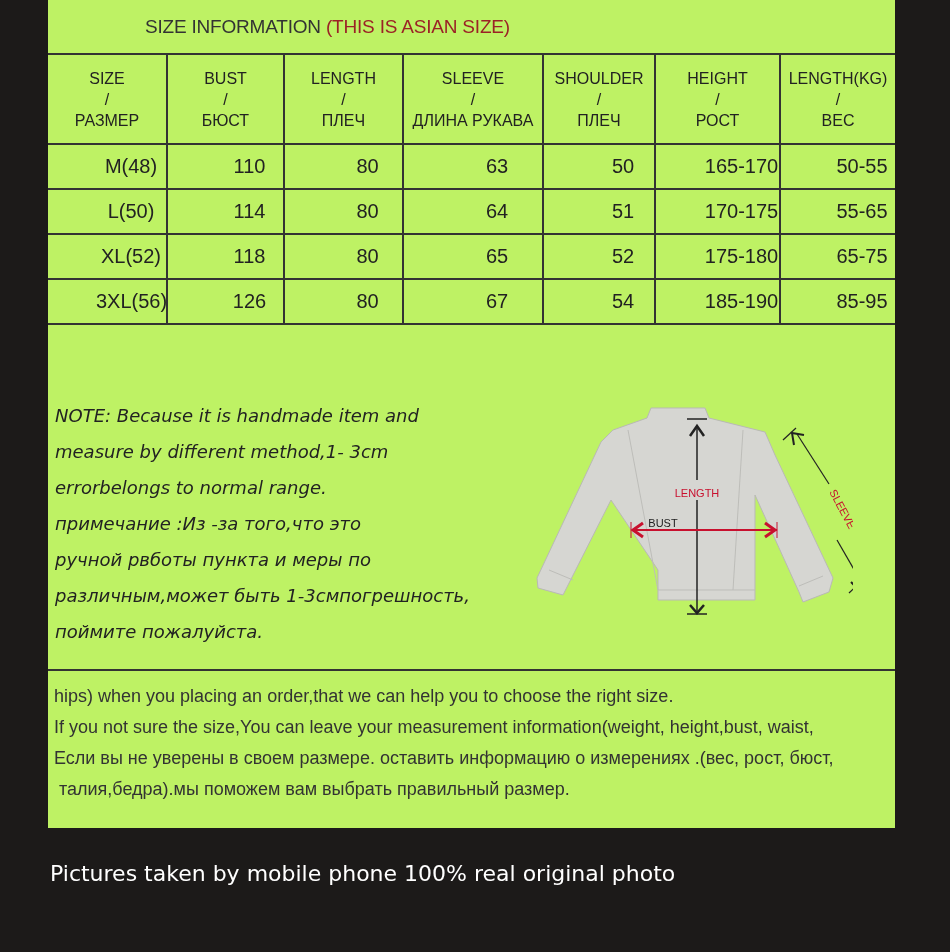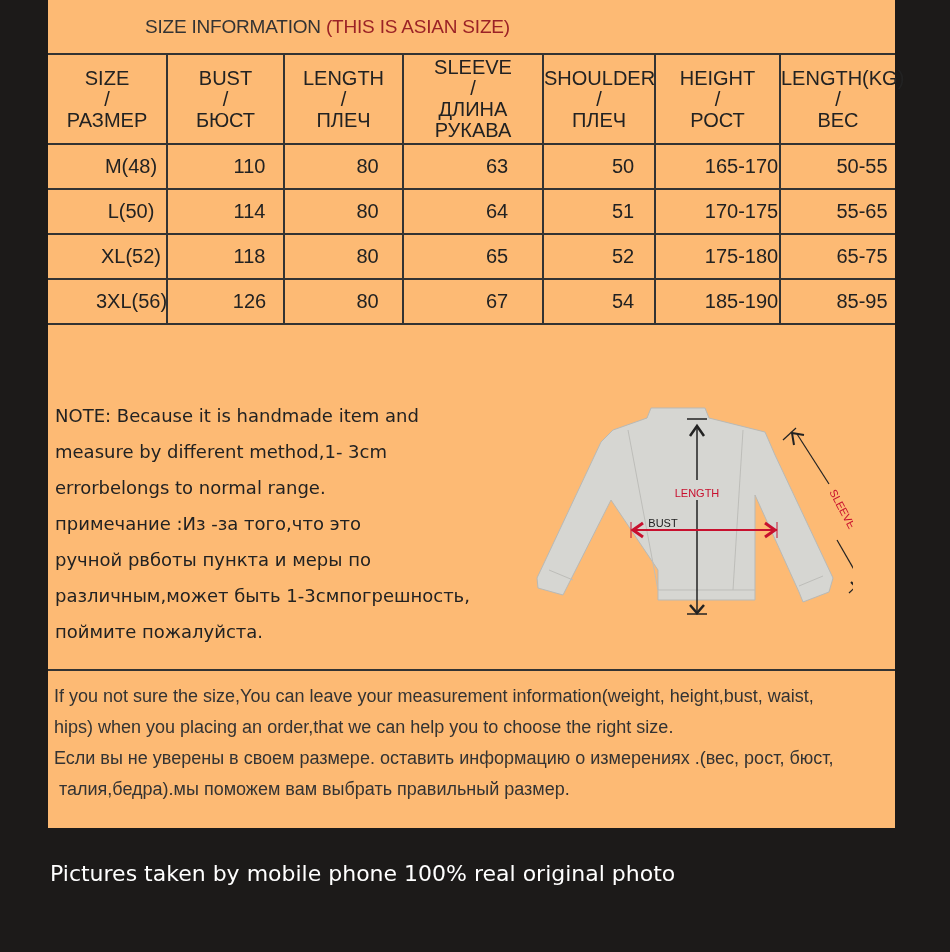"SIZE INFORMATION (THIS IS ASIAN" .panel { background: #fdba74 -> #bef264 }
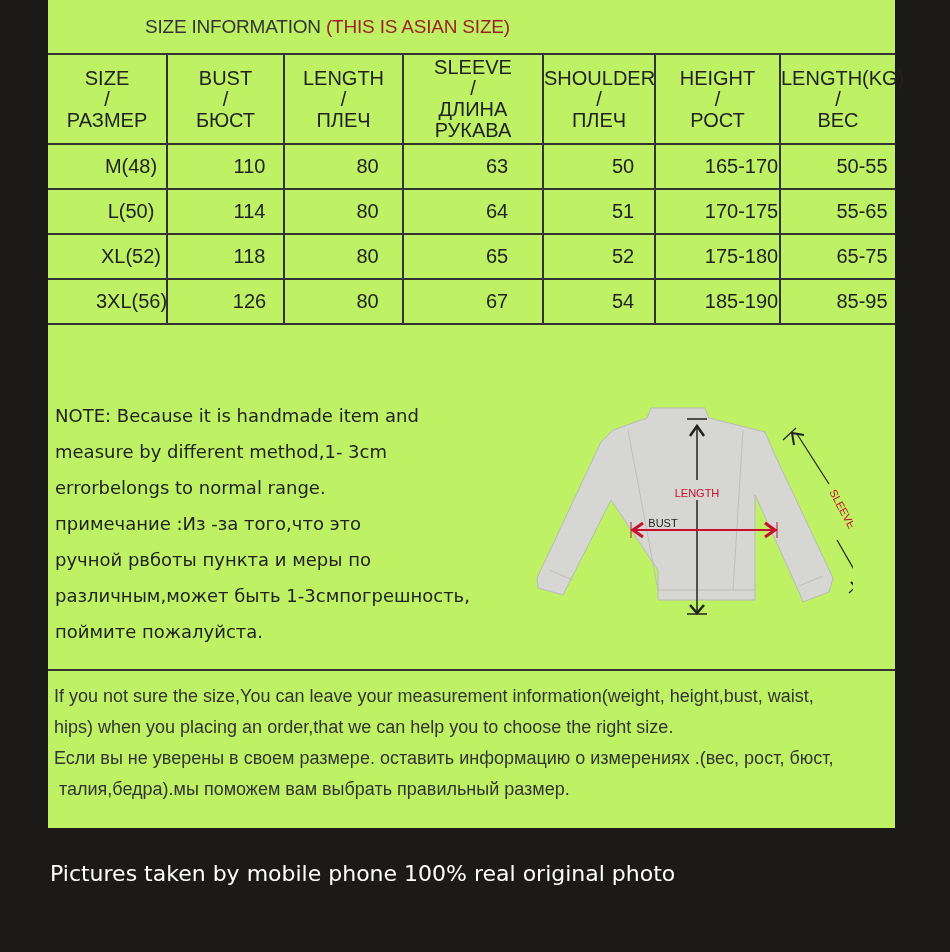"SIZE" table.sizes th { font-size: 20px -> 16px }
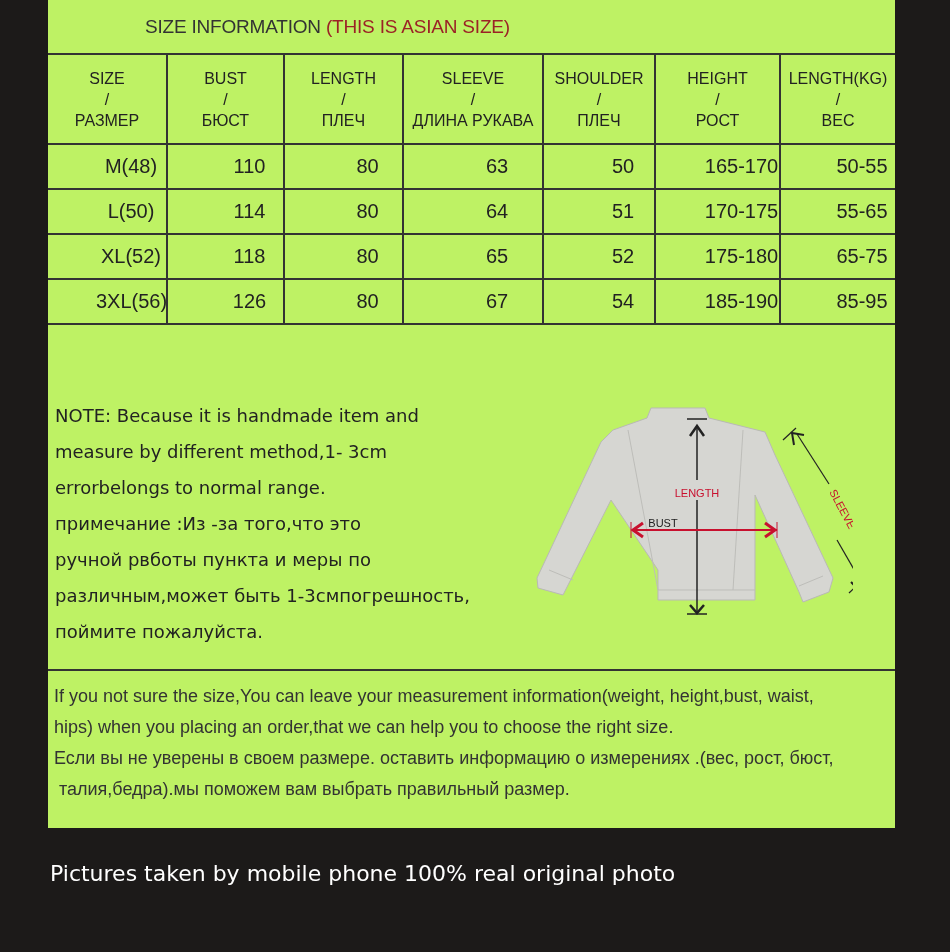"NOTE: Because it is handmade" .note { font-style: none -> italic }
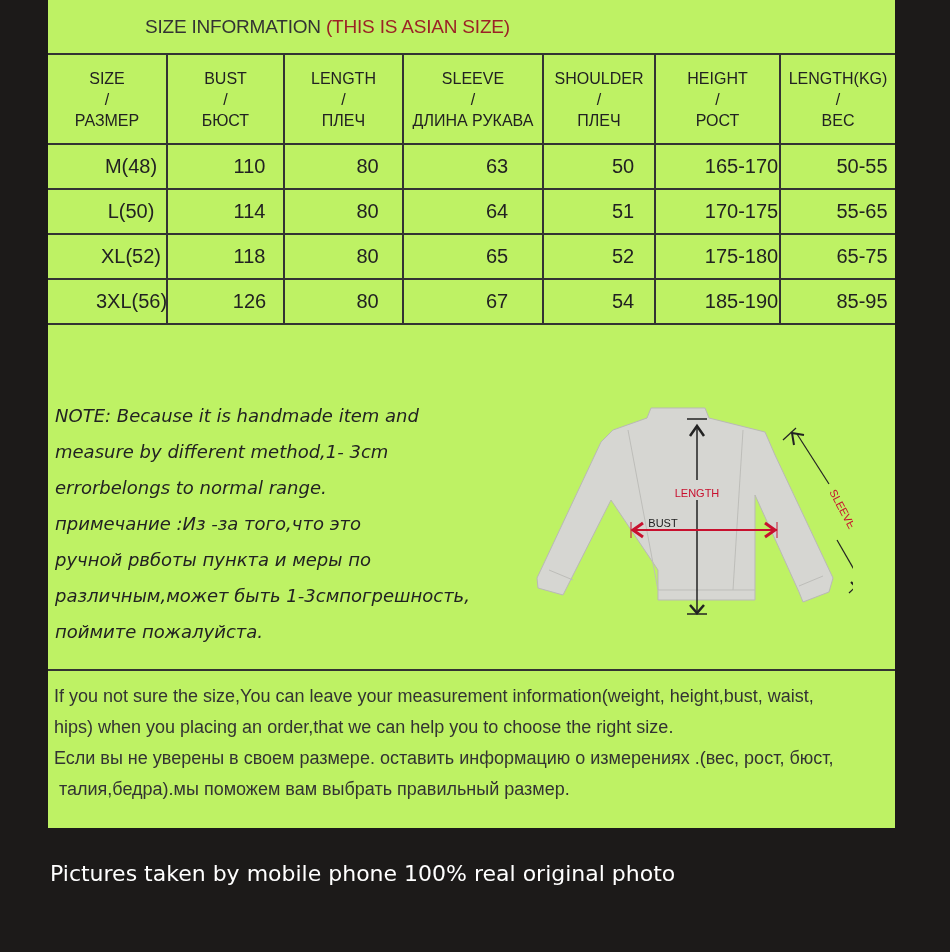"If you not sure the" div { order: before "hips) when you placing an" -> after "hips) when you placing an" }
